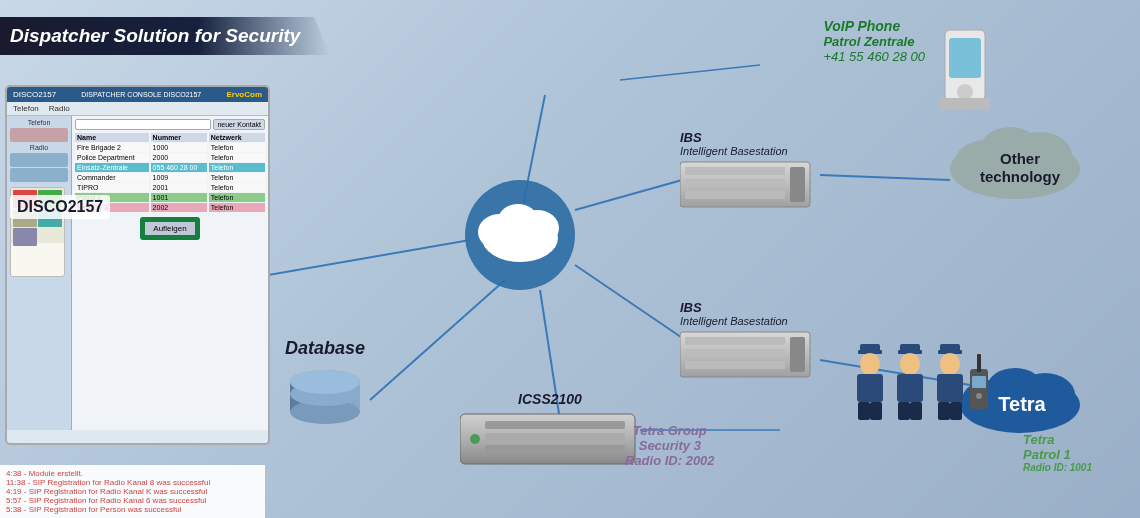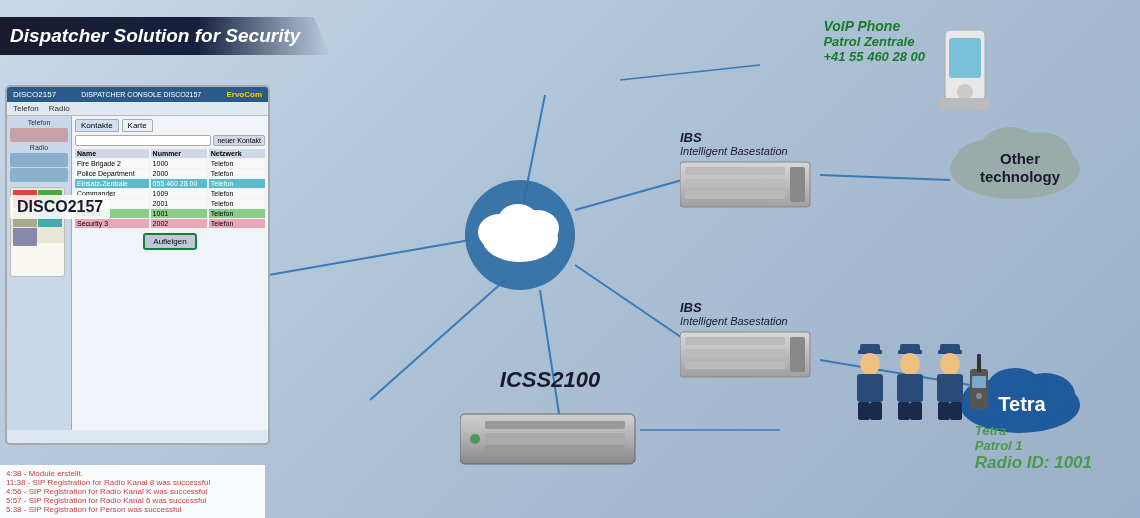"+41 55 460 28 00" div { font-weight: bold -> normal }
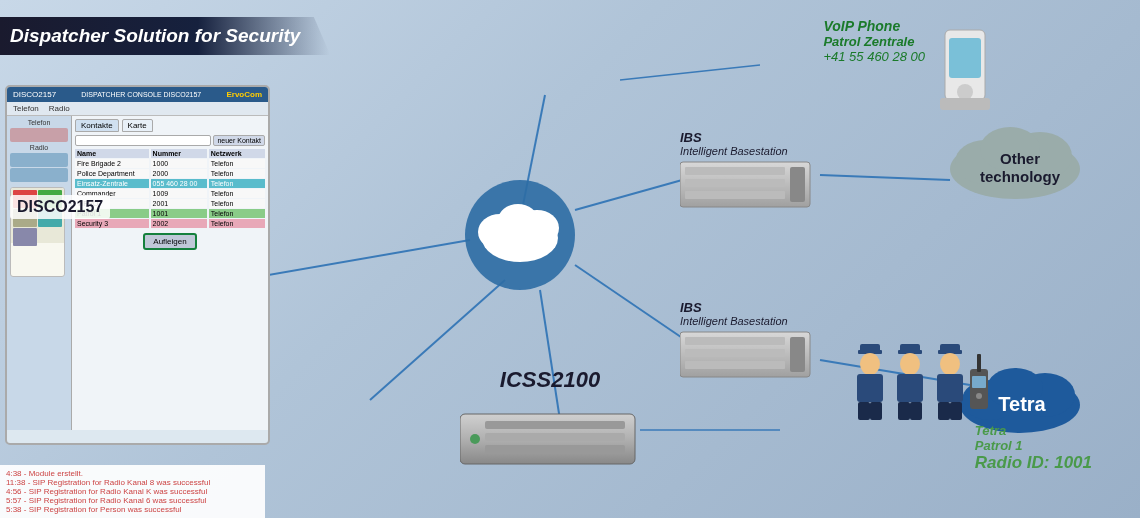"Kontakte" div { html: <div> <div>Kontakte</div> <div>Karte</div> </div> -> none }
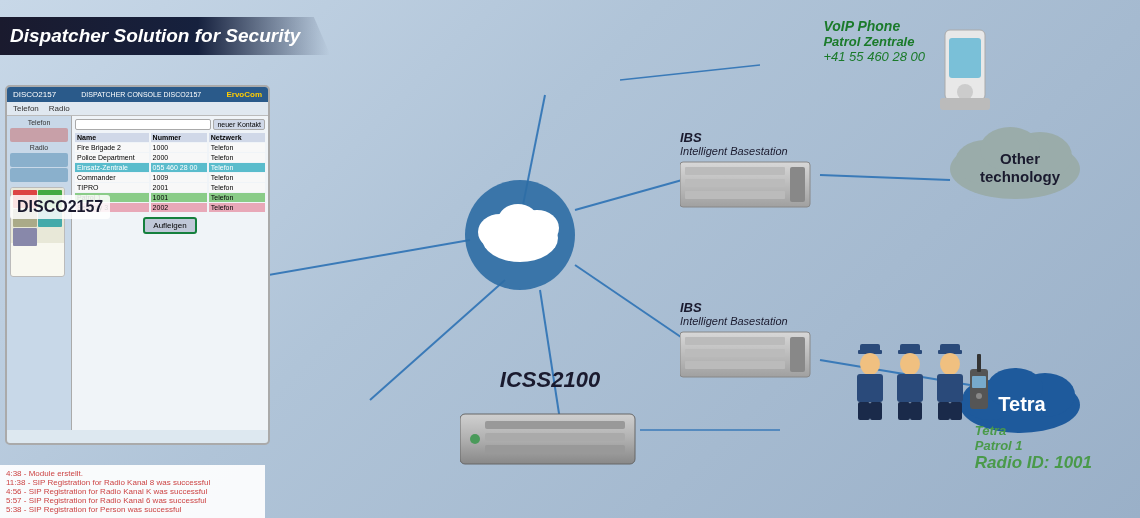"Aufleigen" div { border: 2px solid #15803d -> 5px solid #15803d }
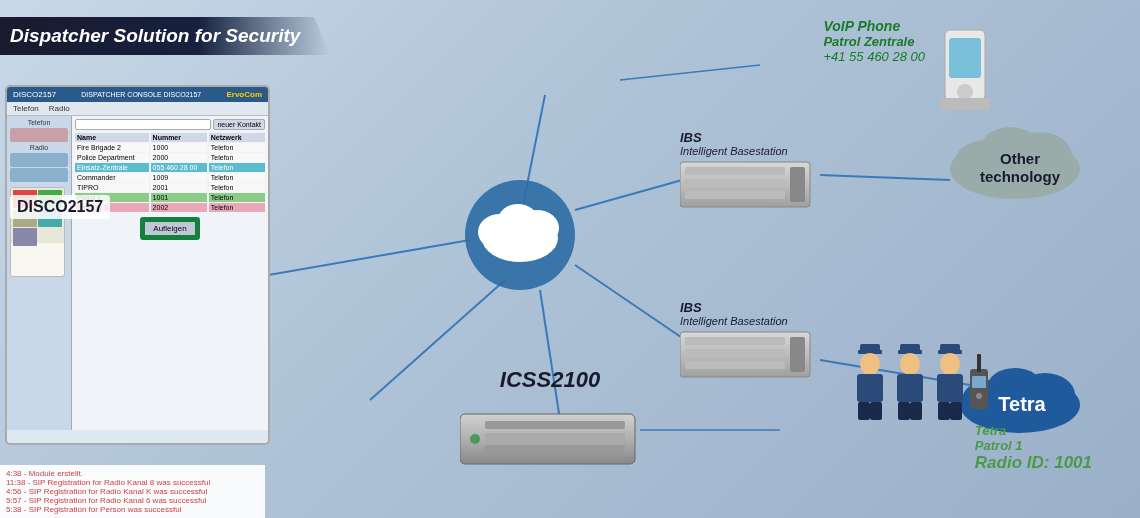"Database" div { html: none -> <div> <div>Database</div> <svg> <ellipse></ellipse> <rect></rect> <defs> <linearGradient> <stop></stop> <stop></stop> </linearGradient> </defs> <ellipse></ellipse> <ellipse></ellipse> <ellipse></ellipse> </svg> </div> }
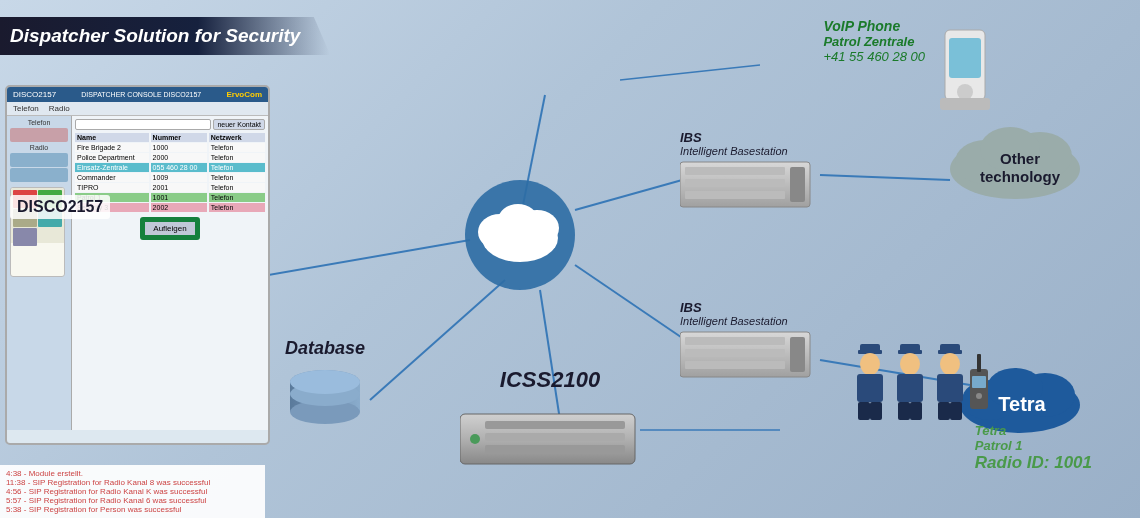"ICSS2100" div { font-size: 22px -> 14px; margin-bottom: 16px -> 2px }
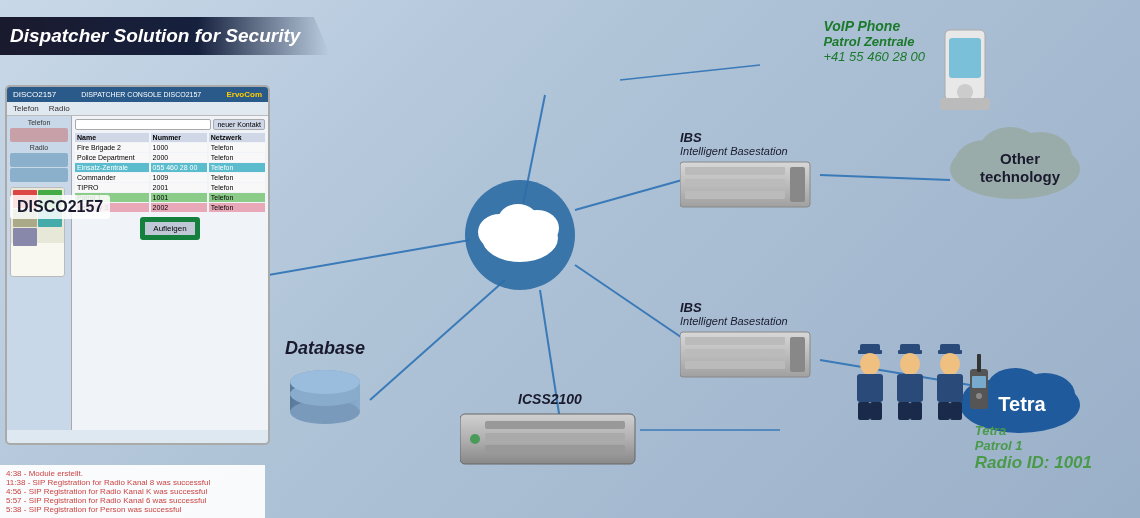"Tetra Group" div { html: none -> <div> <div>Tetra Group</div> <div>Security 3</div> <div>Radio ID: 2002</div> </div> }
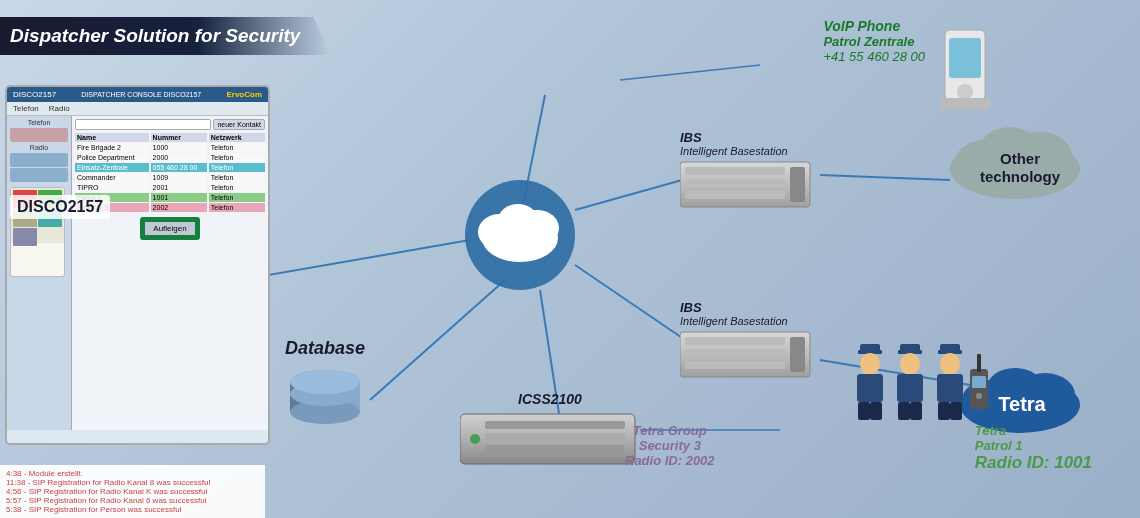"Radio ID: 1001" div { font-size: 17px -> 10px }
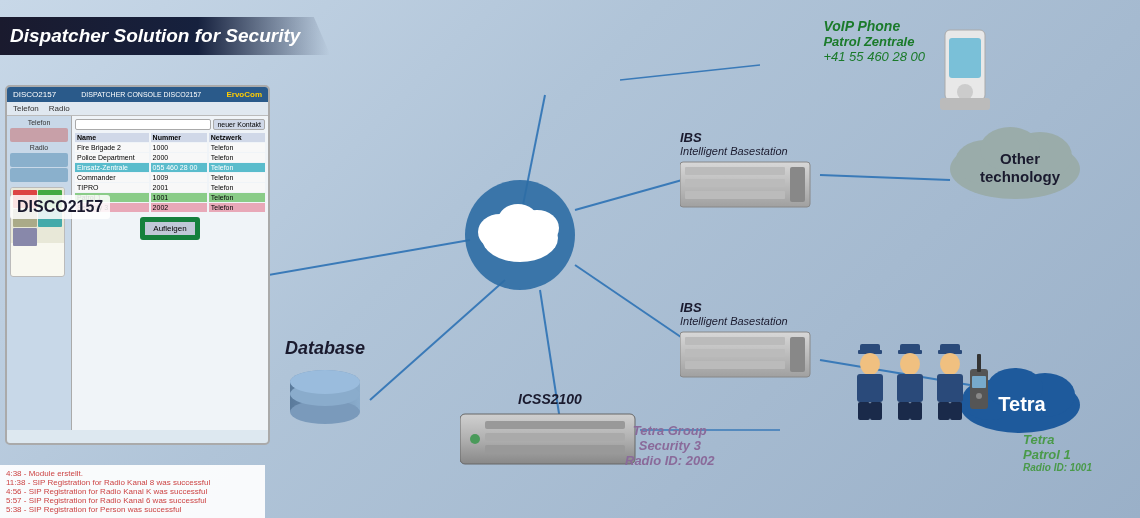"4:56 - SIP Registration for" div { text: 4:56 -> 4:19 }
